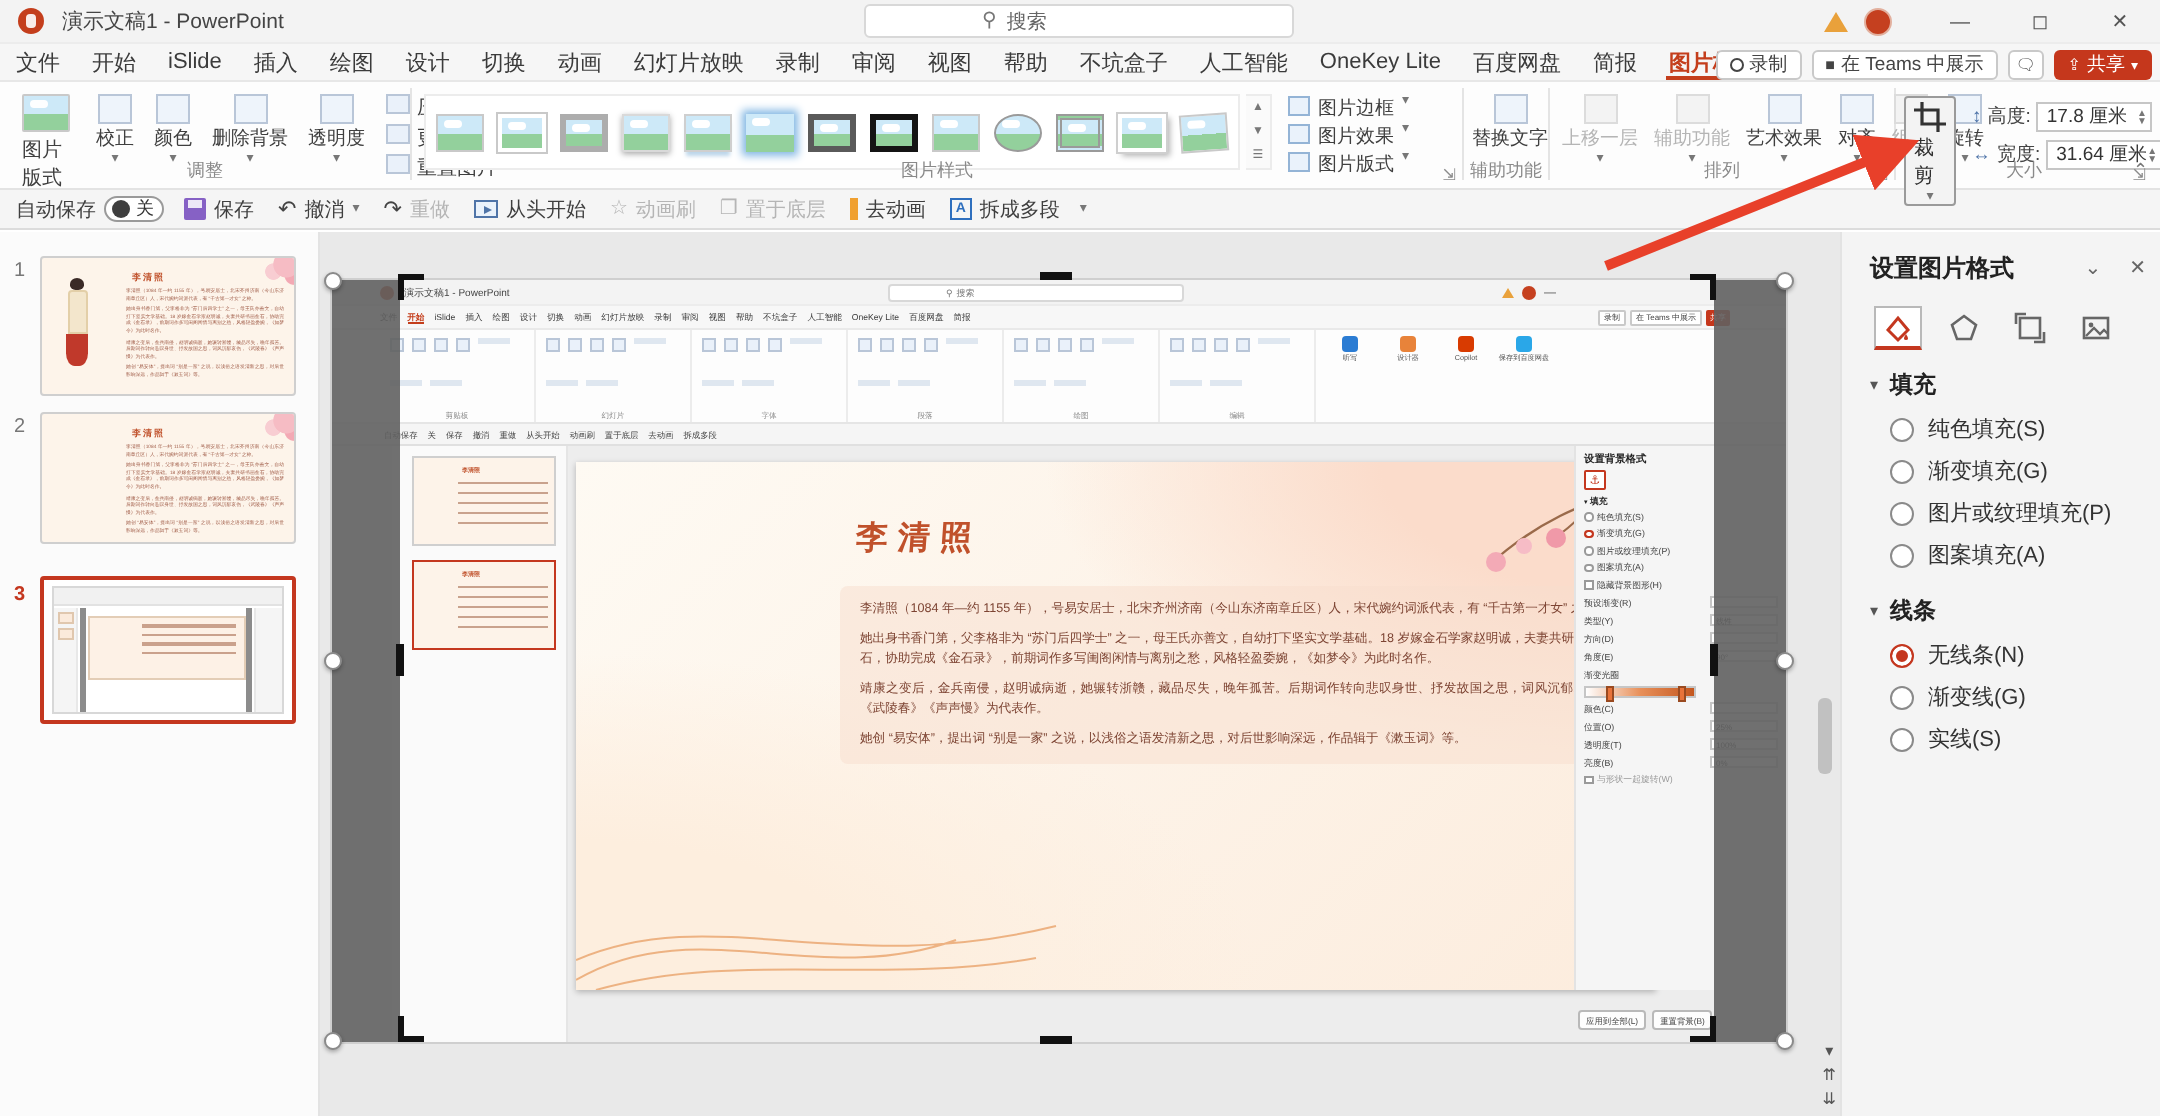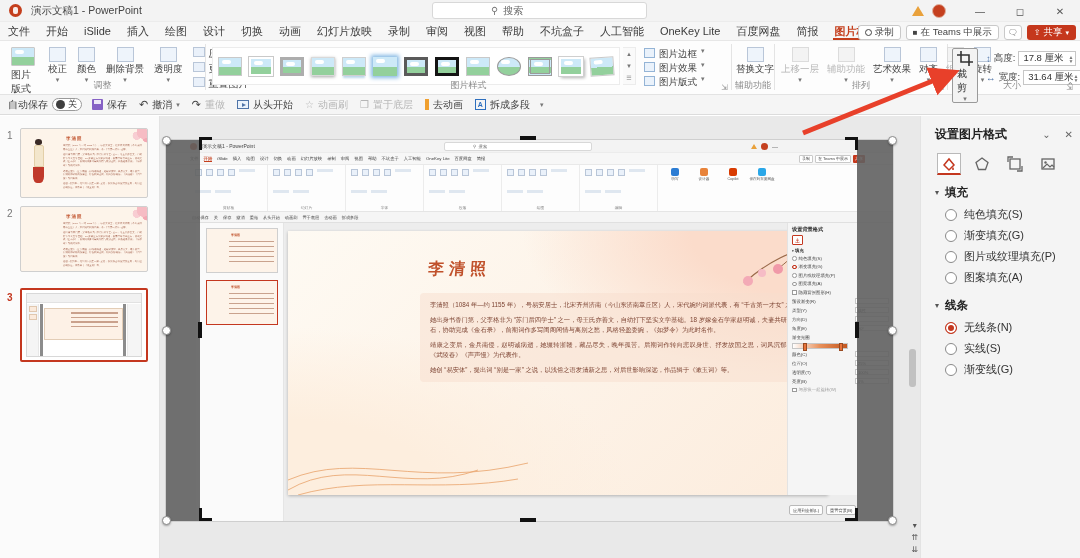"实线(S)" div.fp-opt { order: before "渐变线(G)" -> after "渐变线(G)" }
